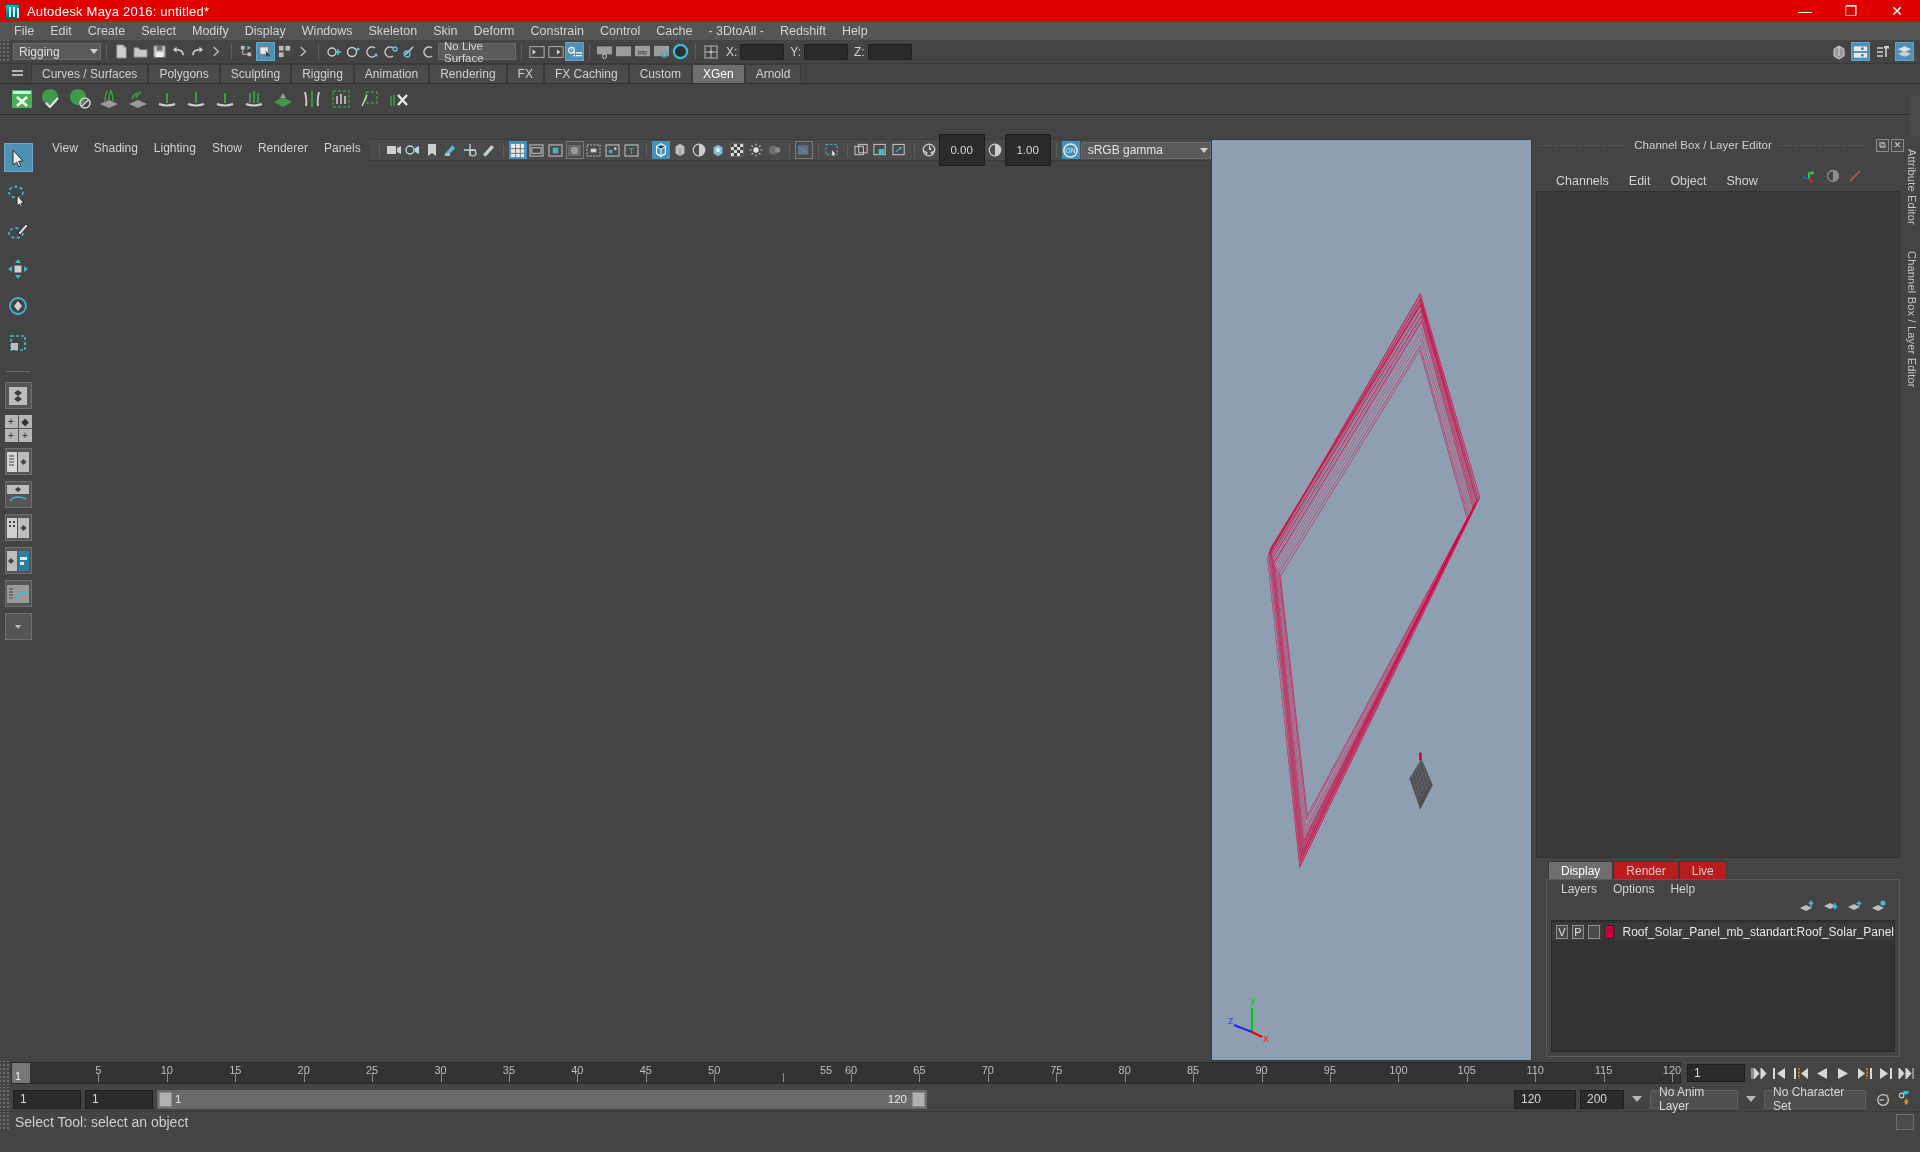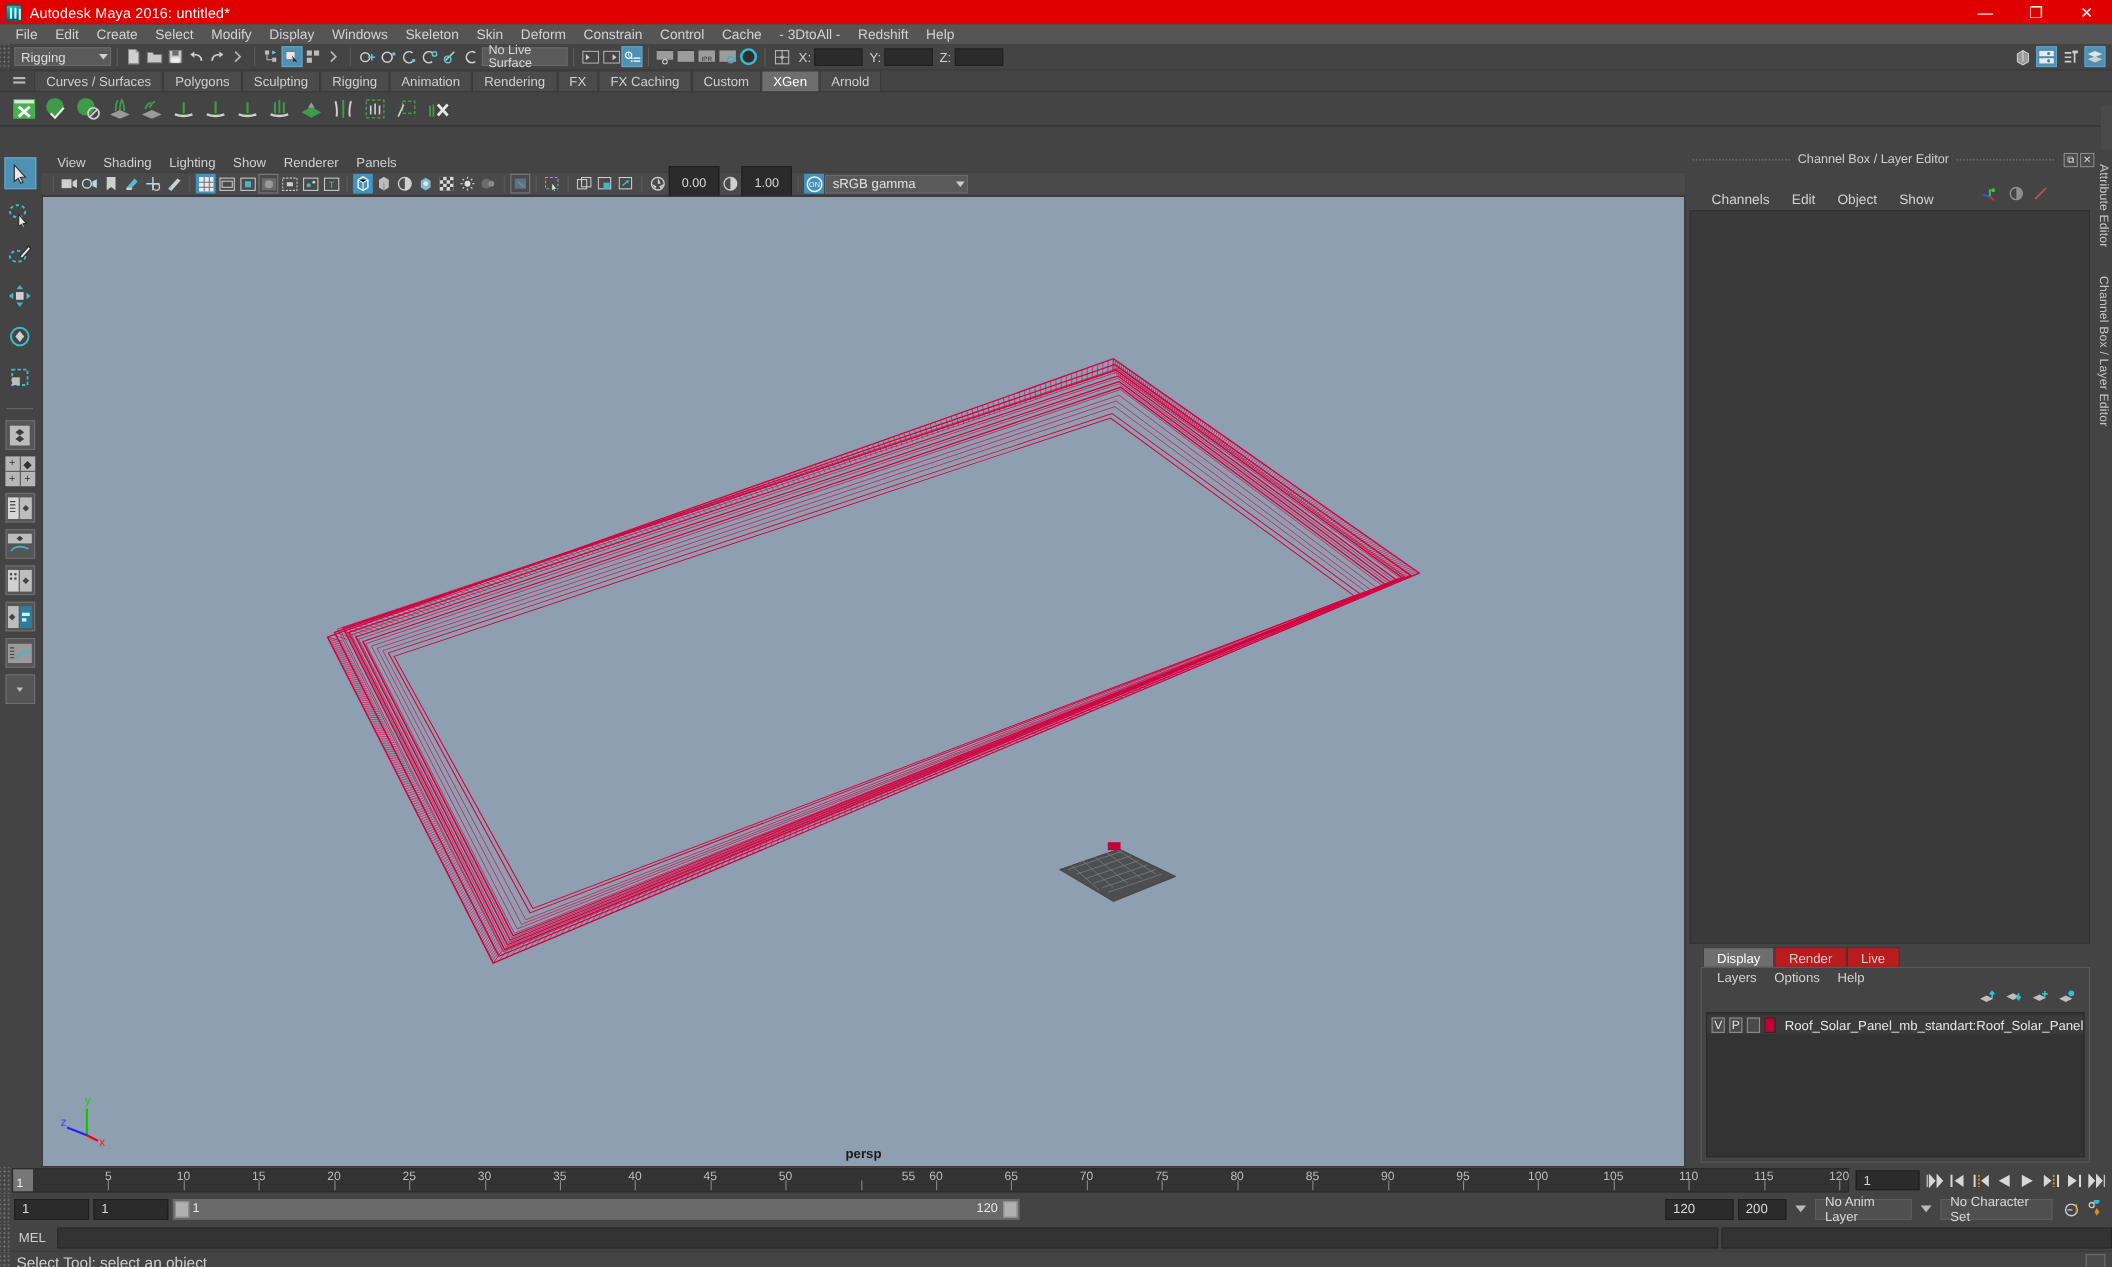"View" .vpcol { flex-direction: column -> row }
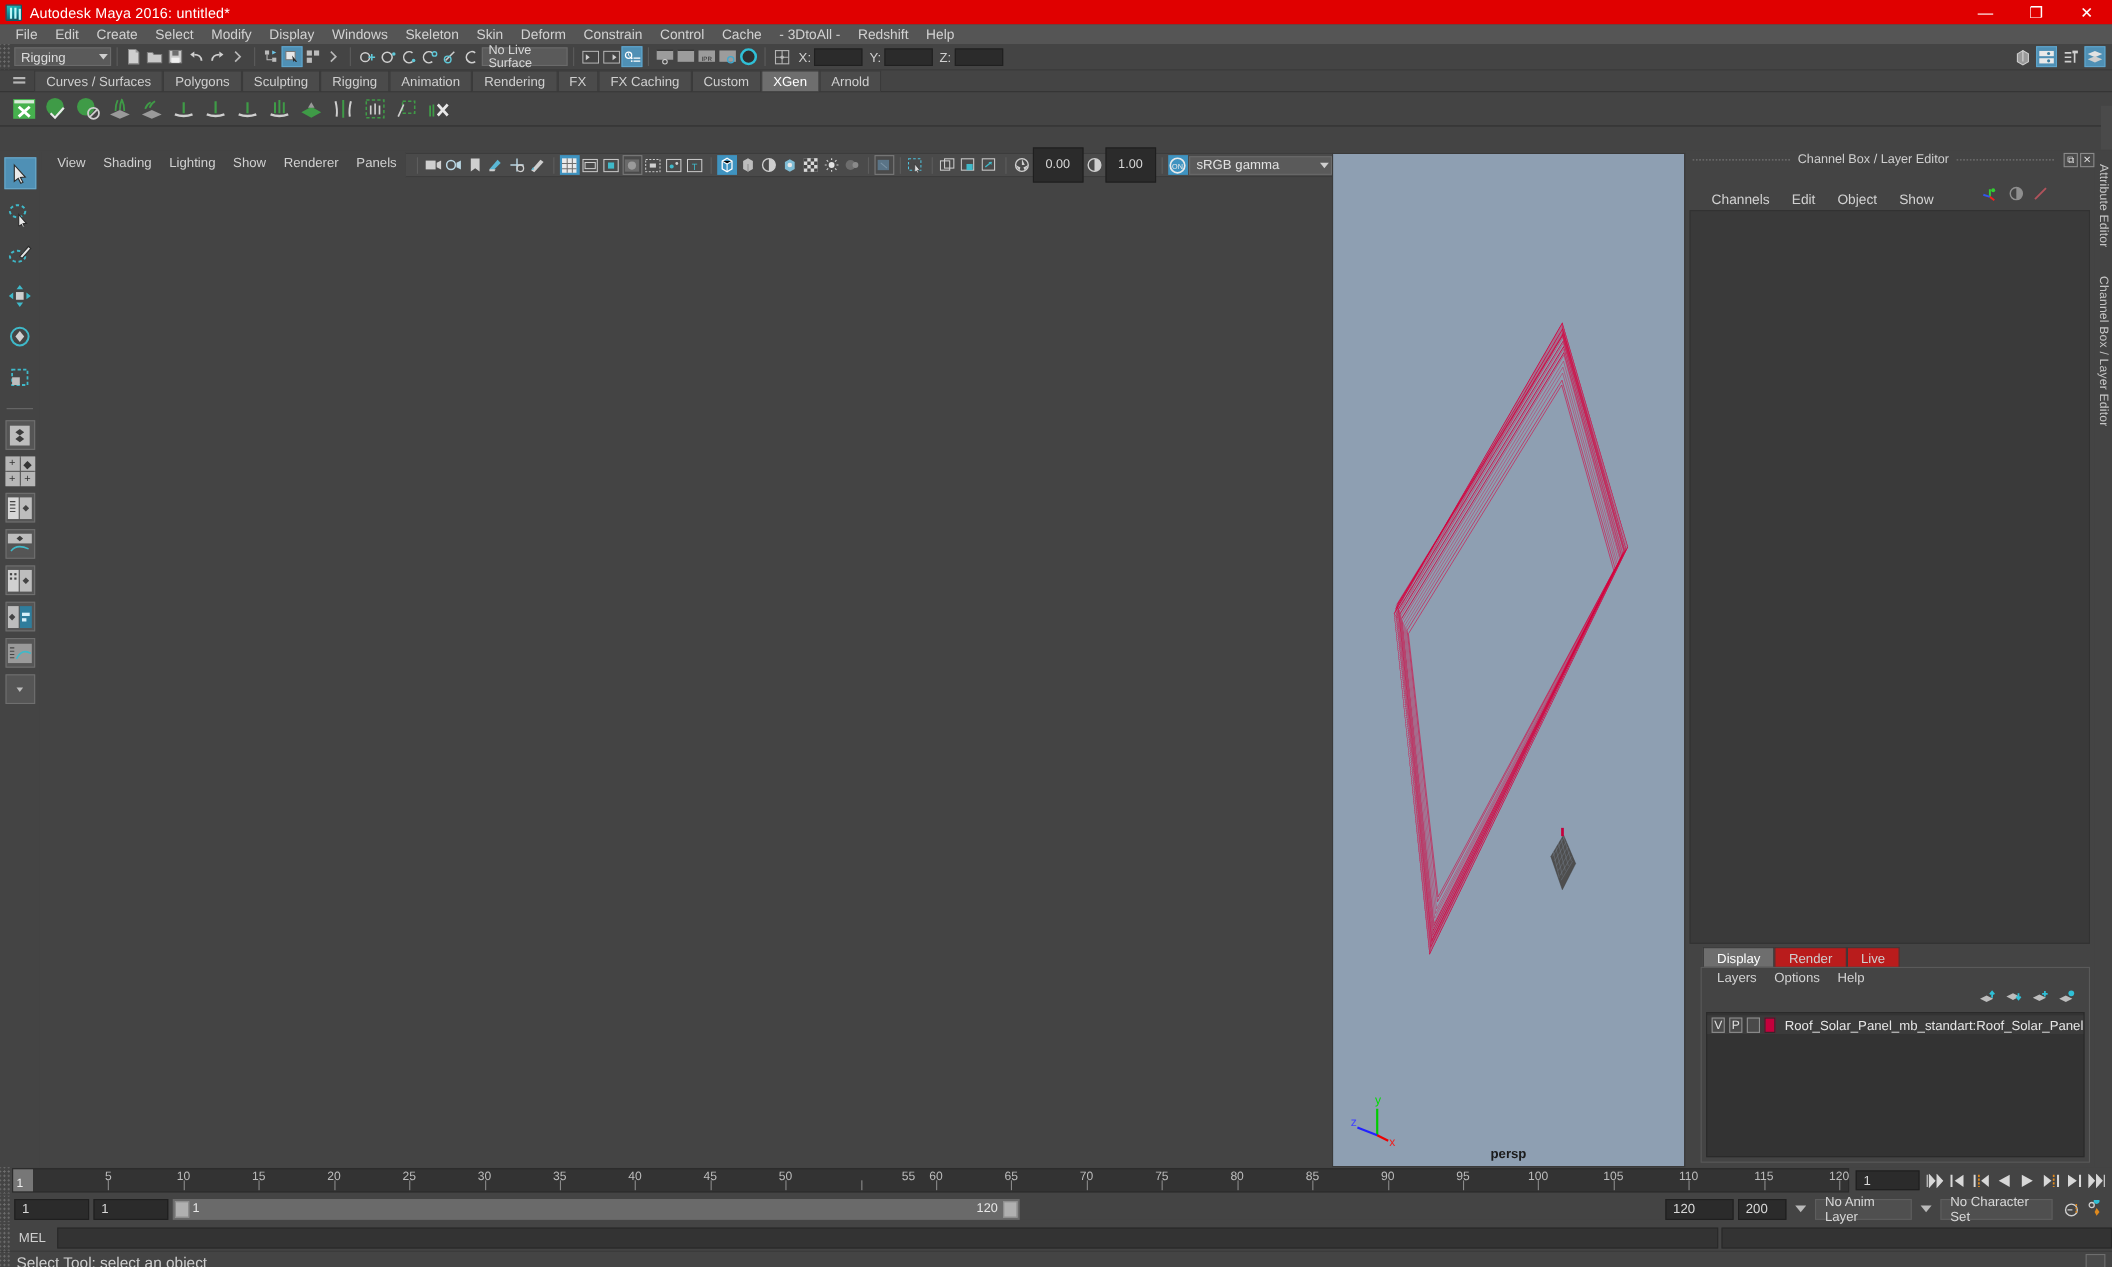"persp" div.vp-label { html: <div>persp</div> -> none }
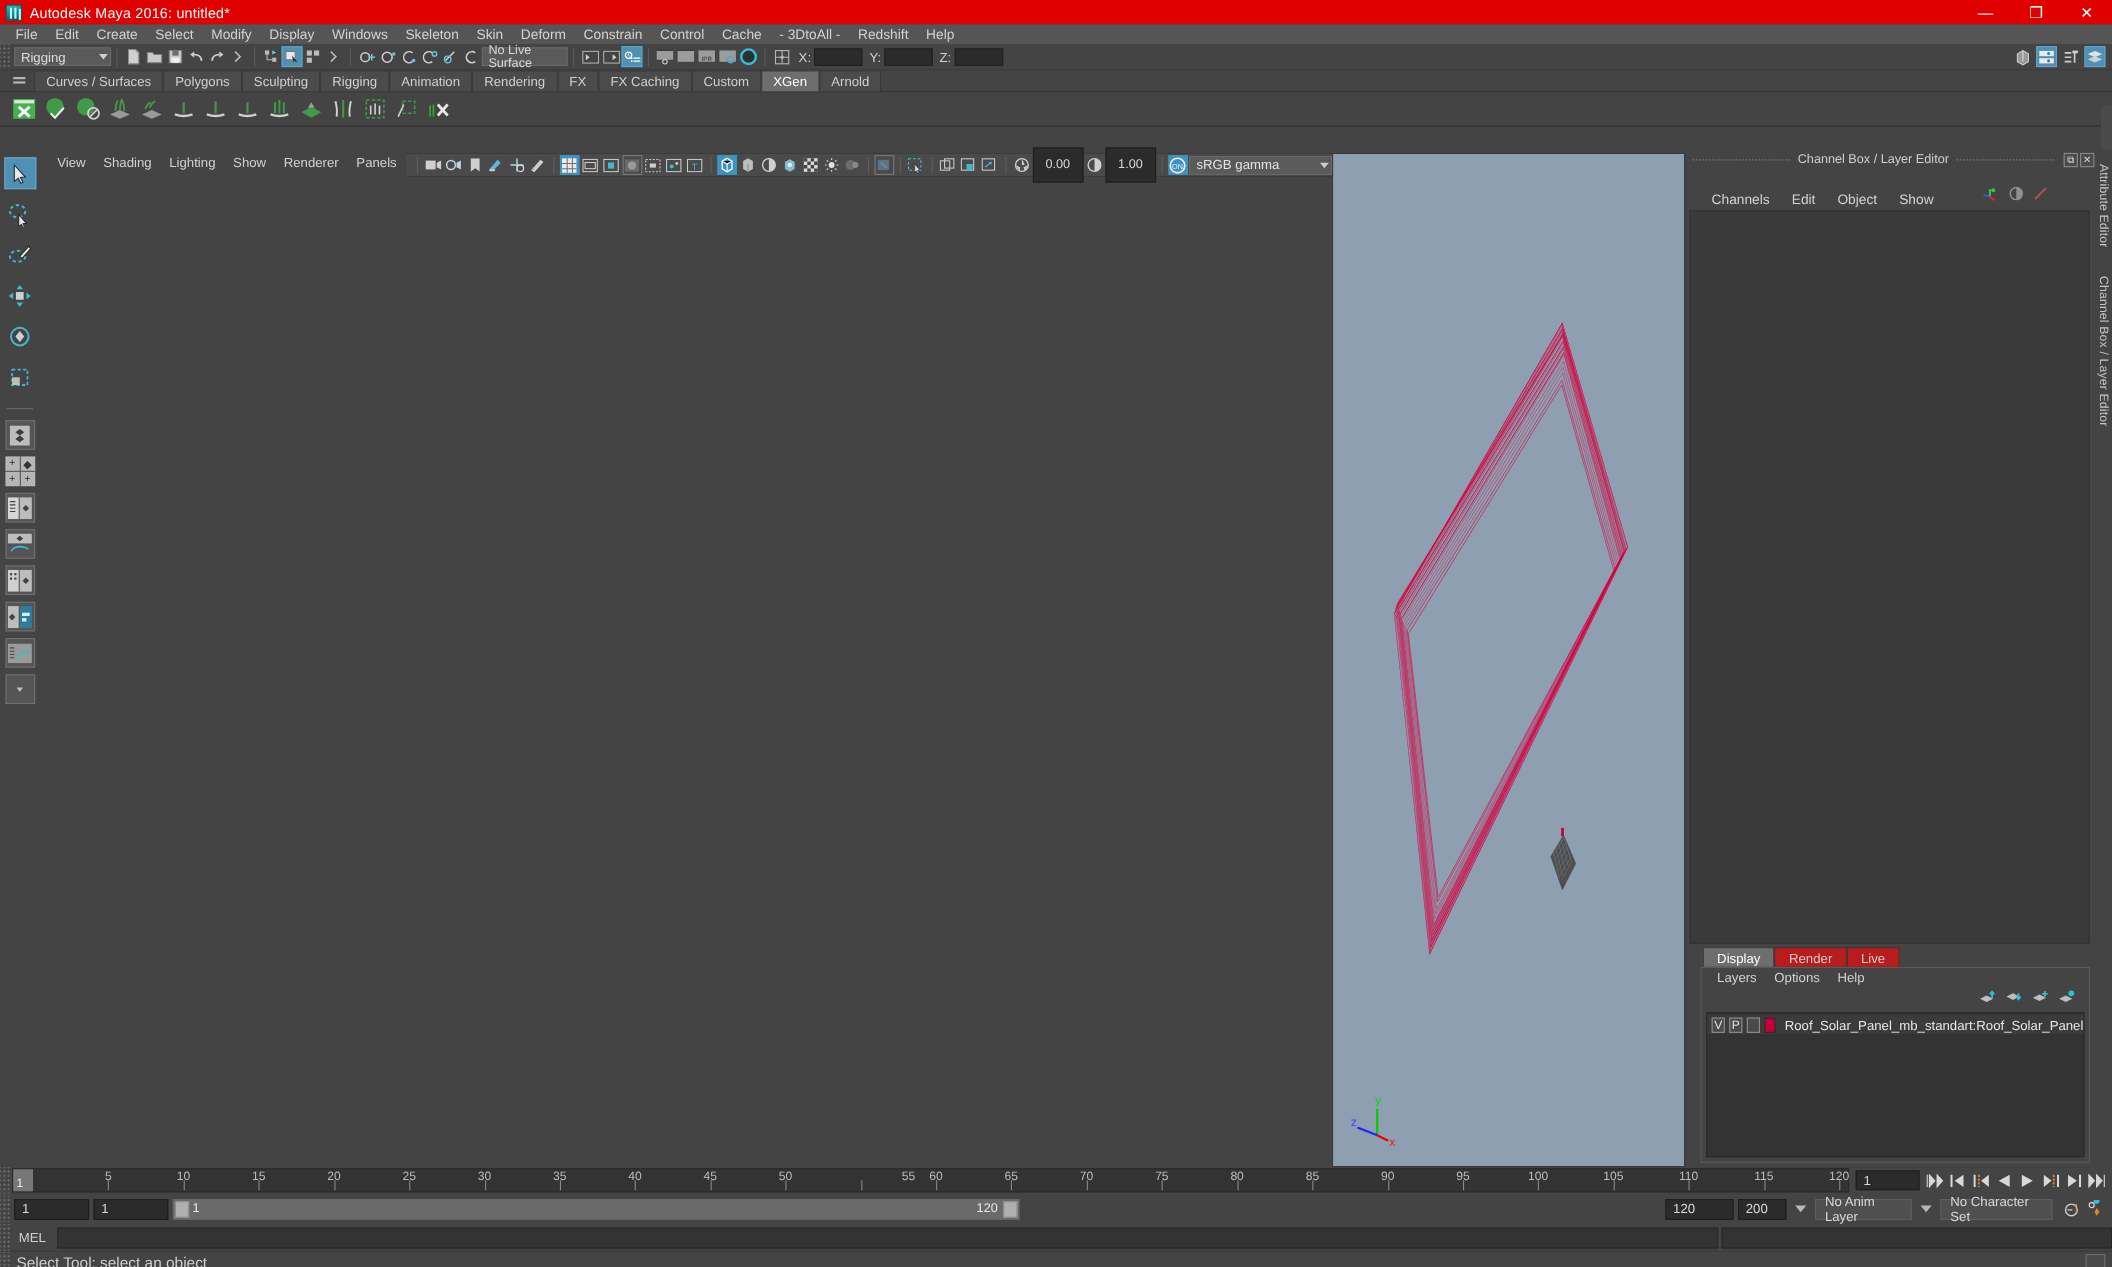"MEL" div.melrow { html: <div> <span></span> <span>MEL</span> <input> <div></div> </div> -> none }
